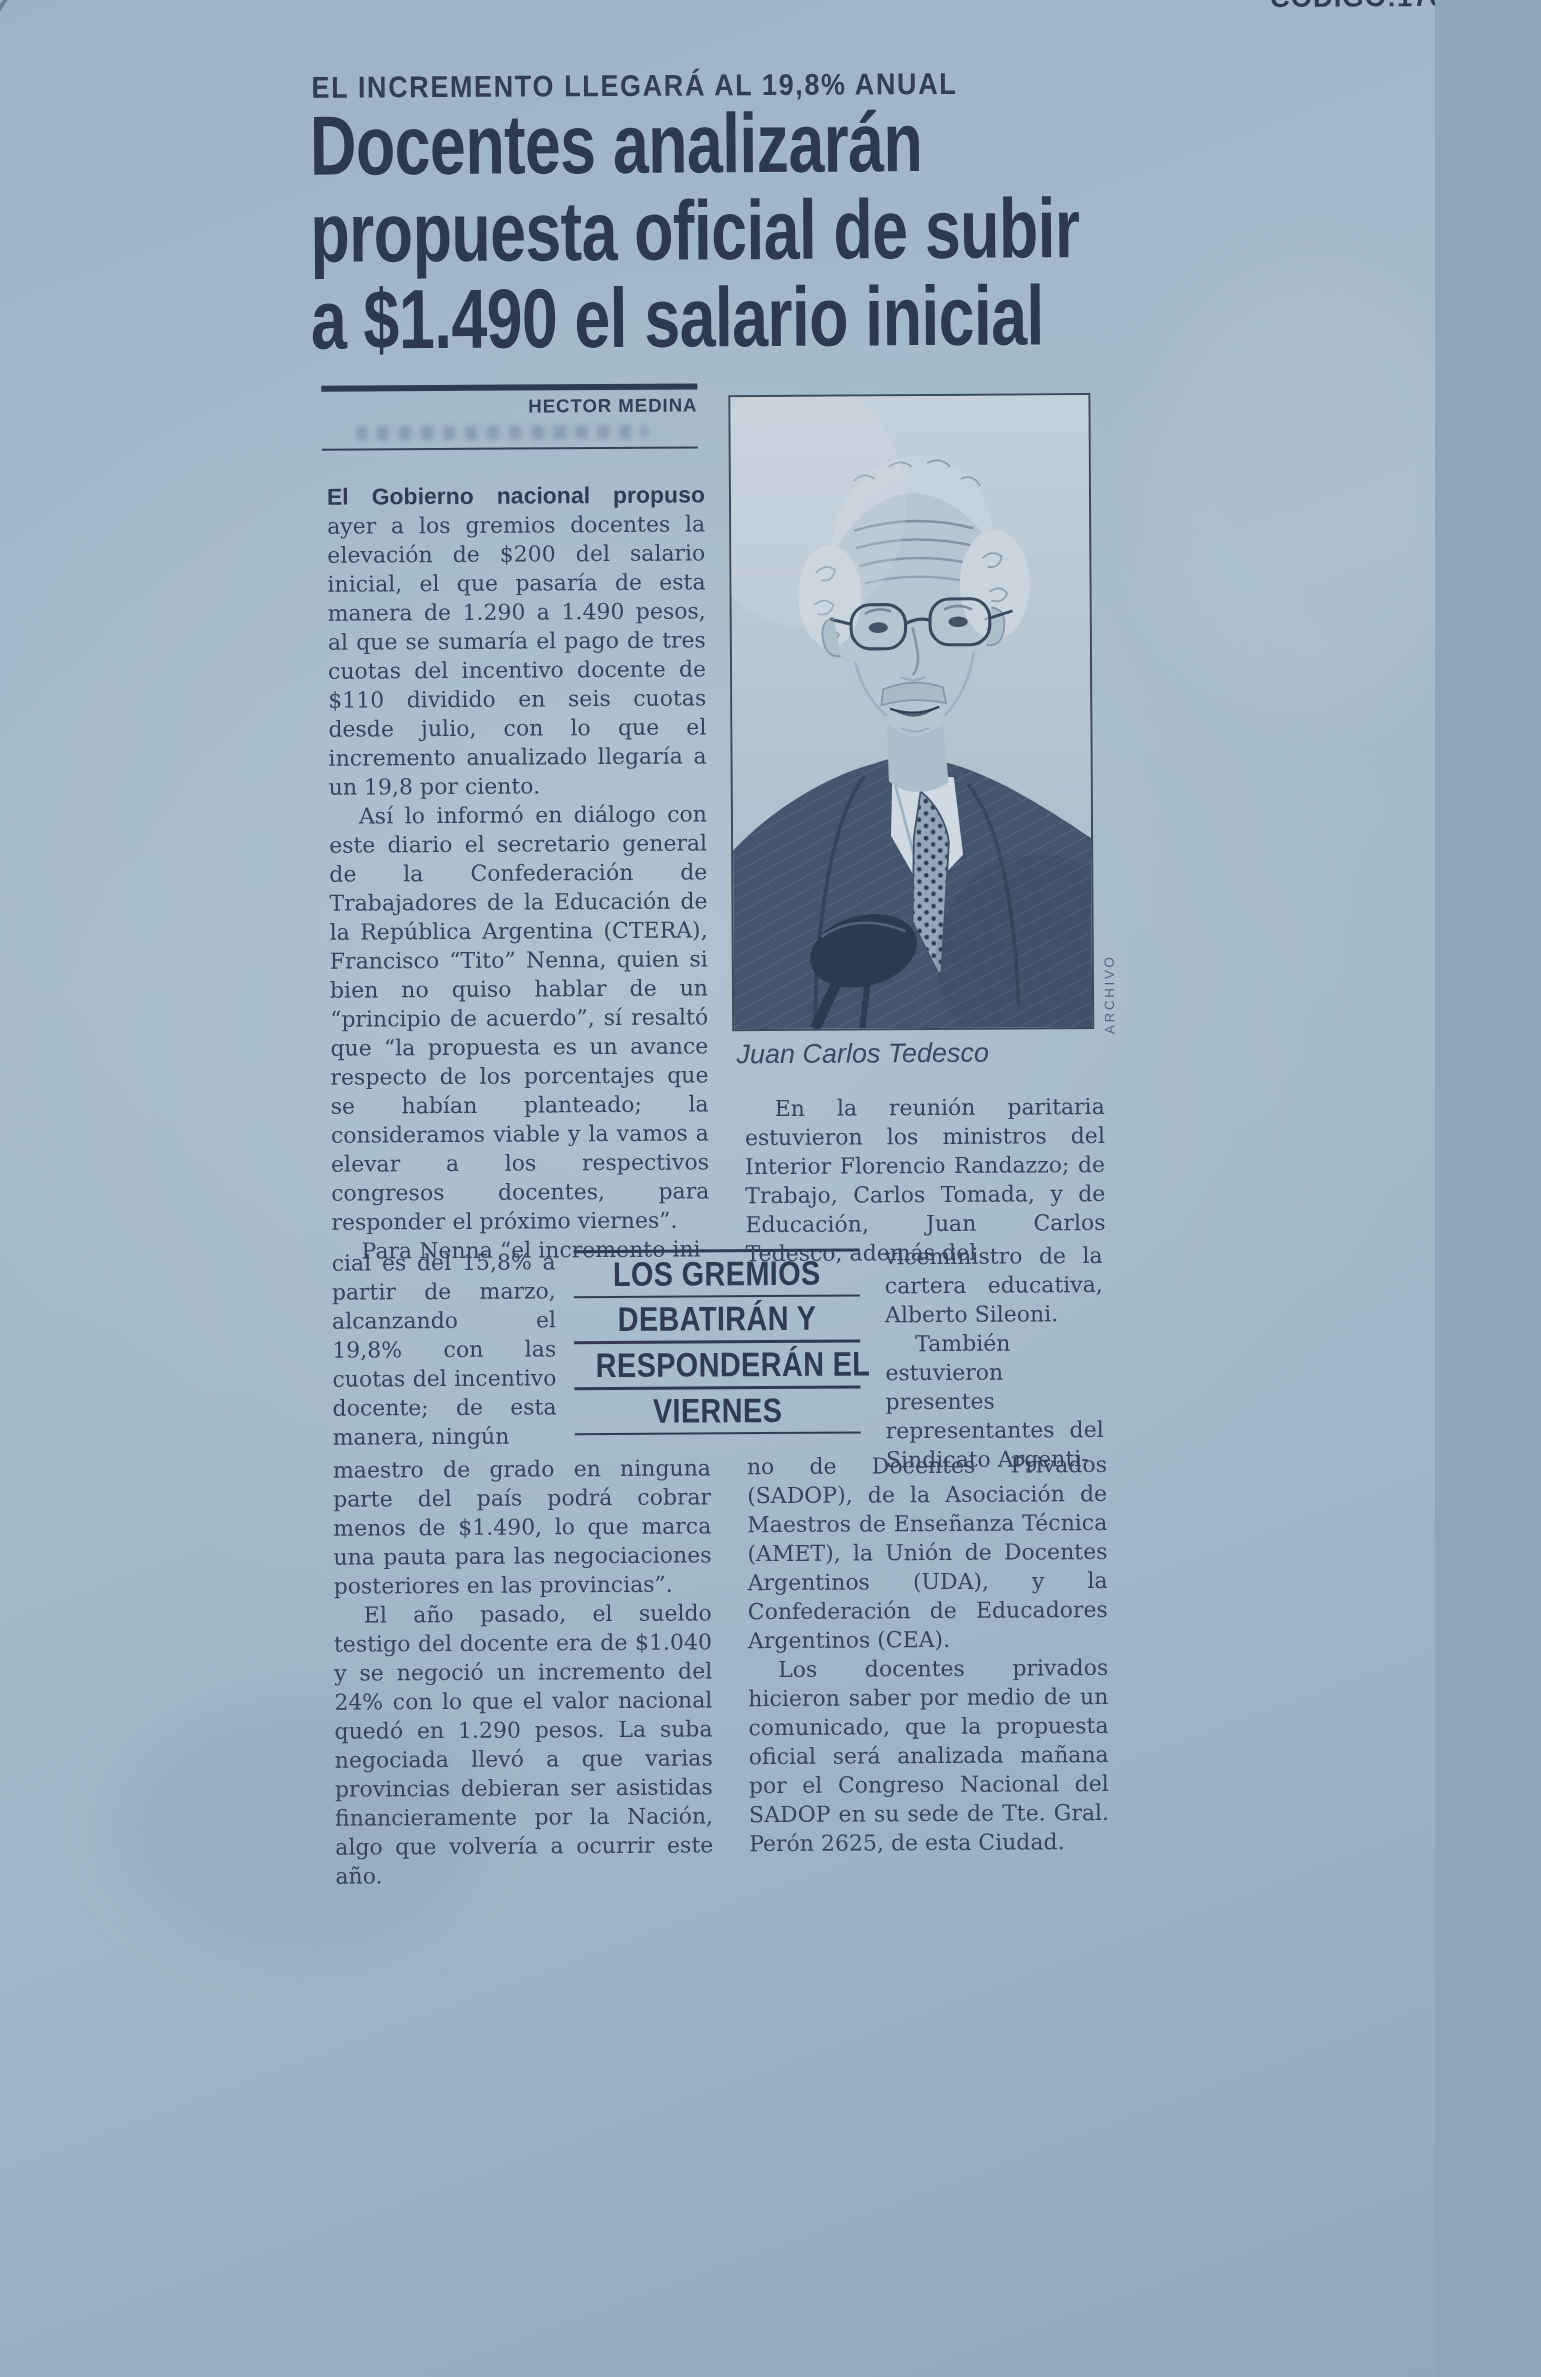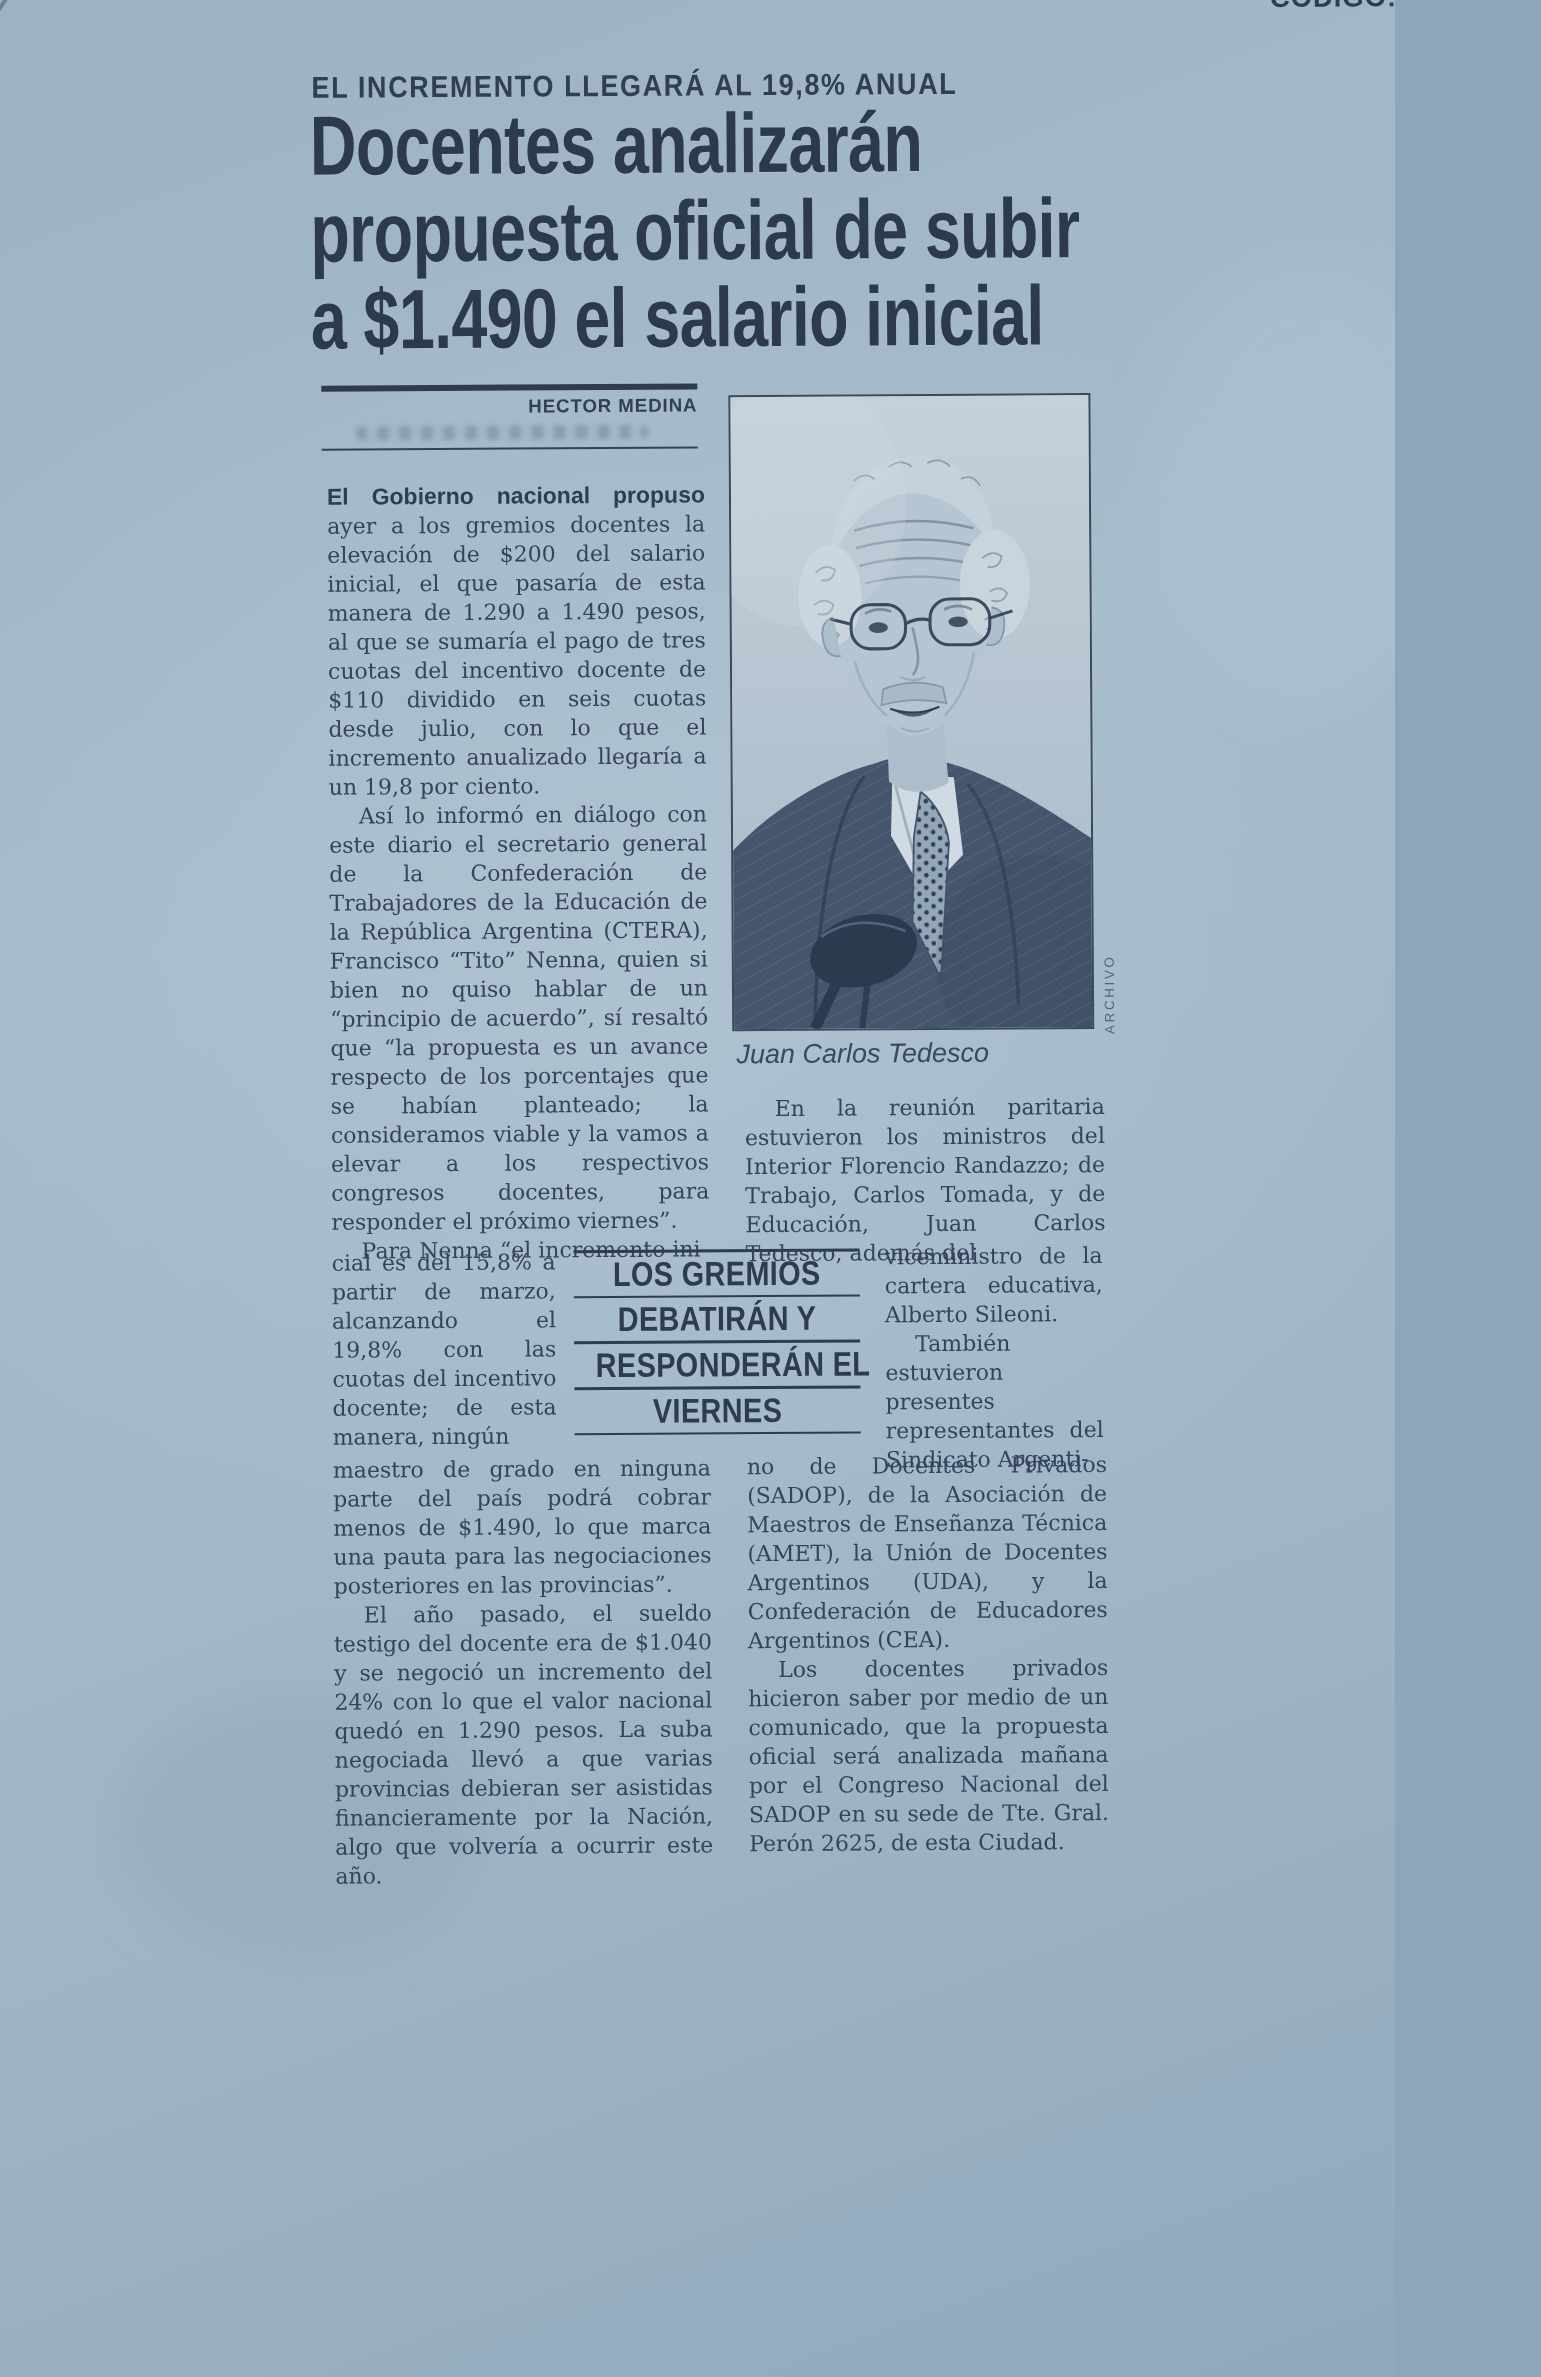"EL INCREMENTO LLEGARÁ AL 19,8%" .page { padding-left: none -> 40px }
